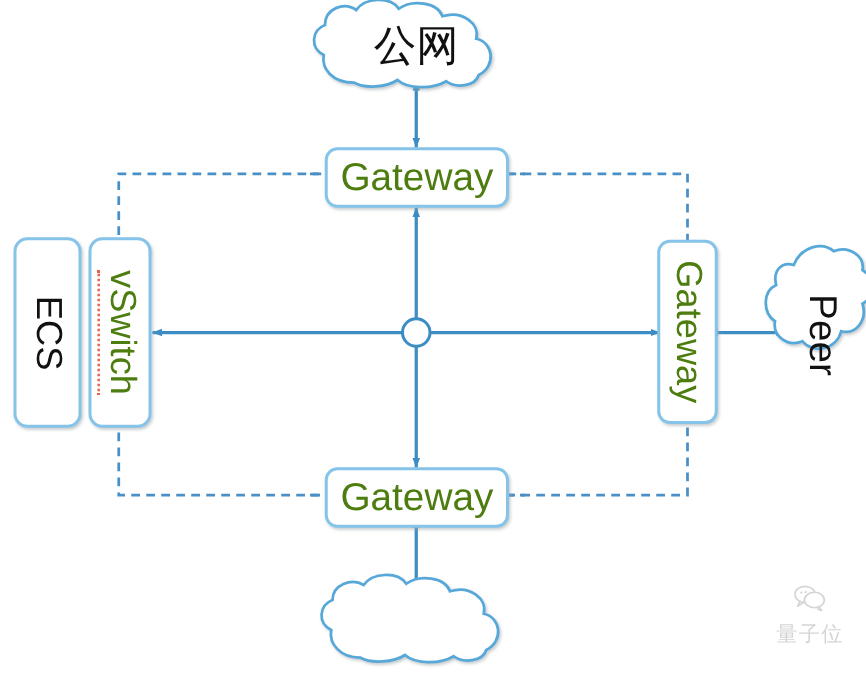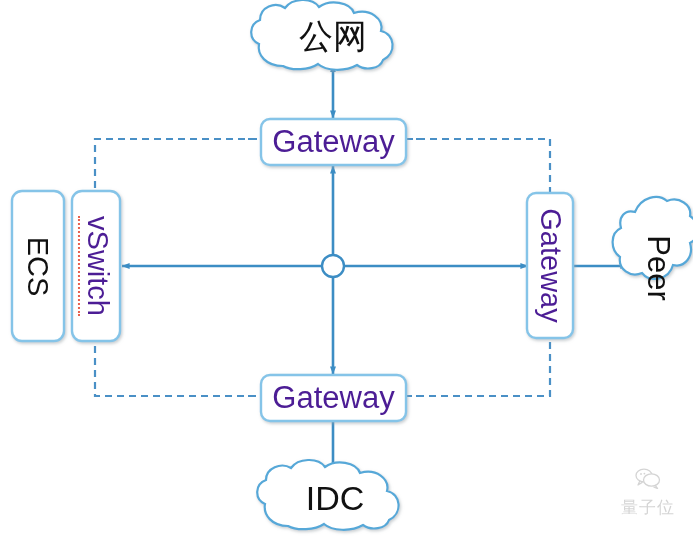"Gateway" .lbl-blue { color: #4c1d95 -> #4d7c0f }
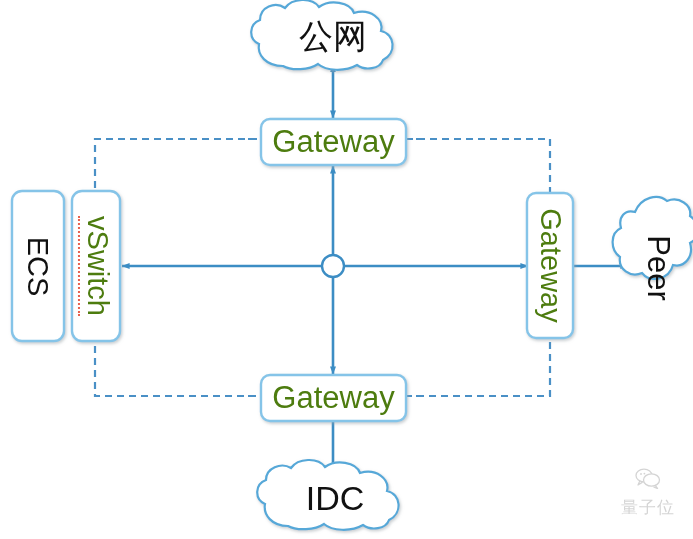"IDC" div.node-label { html: <div>IDC</div> -> none }
